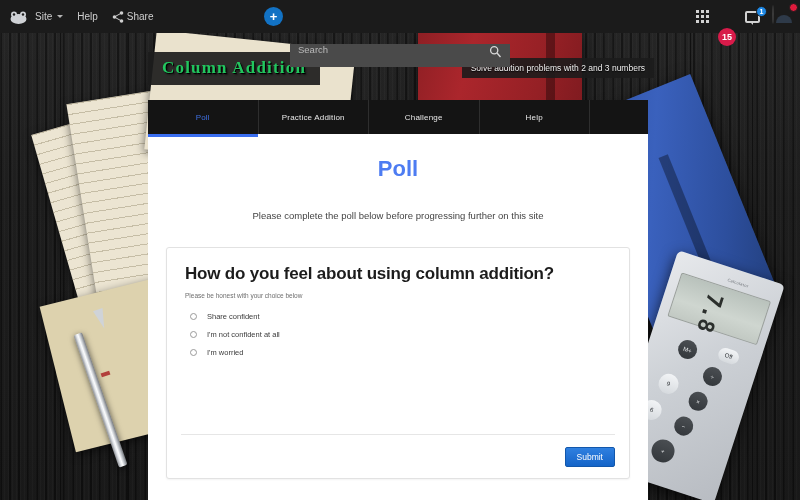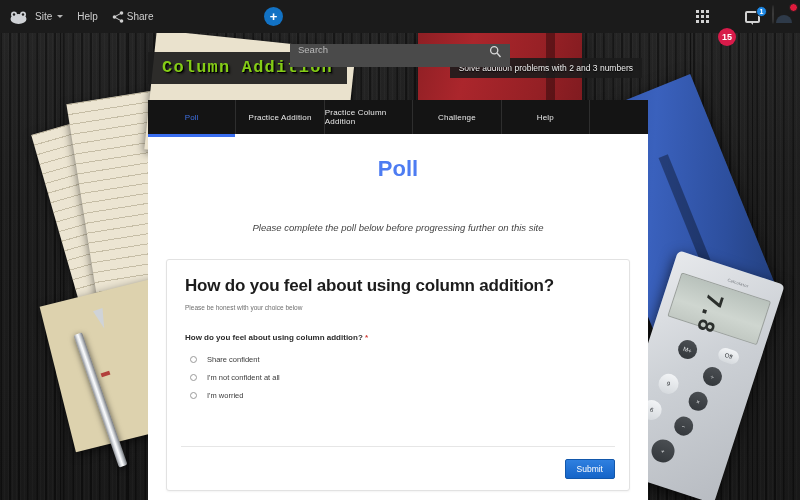"Column Addition" .site-title { color: #84cc16 -> #22c55e; font-family: Liberation Mono, monospace -> Liberation Serif, serif }
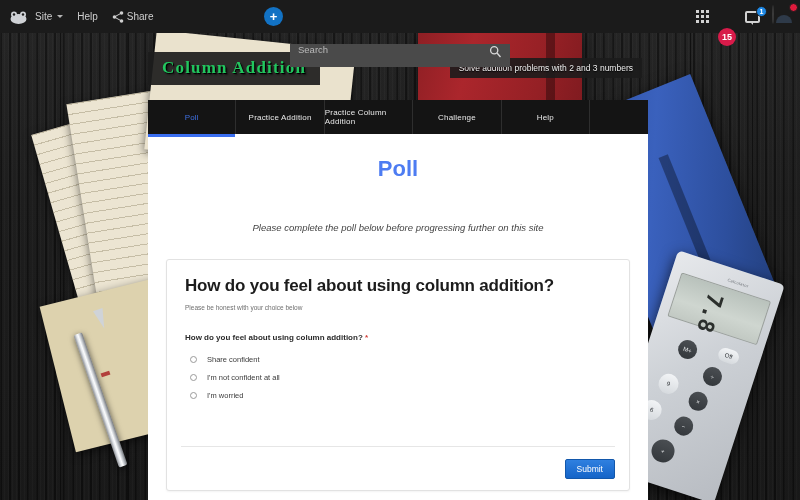"Solve addition problems with 2" .tagline { right: 158px -> 146px }
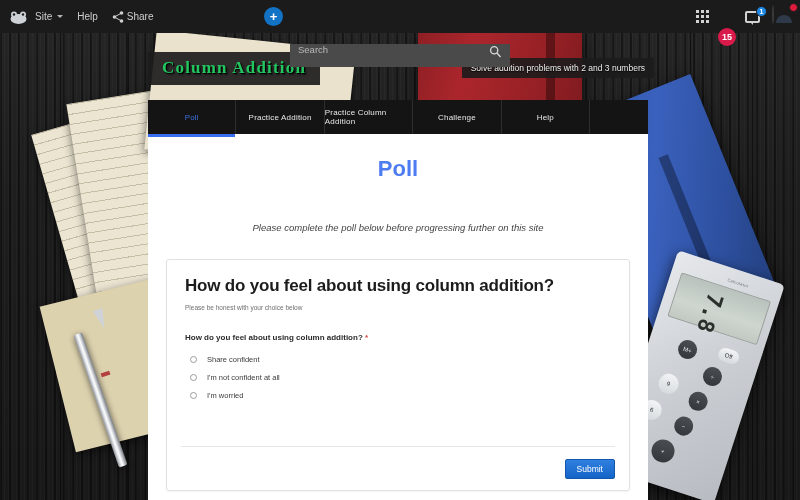"Practice Column Addition" div.tab { html: <div> <span>Practice Column Addition</span> </div> -> none }
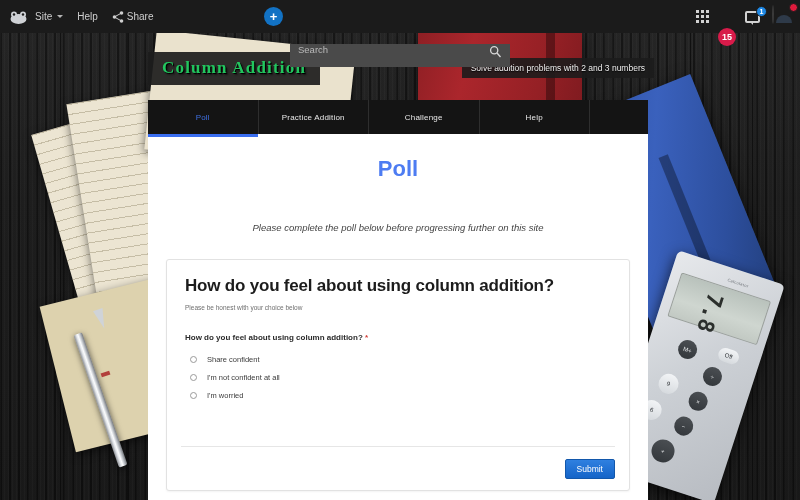"Please complete the poll below" .page-sub { font-style: italic -> none; margin-top: 40px -> 28px }
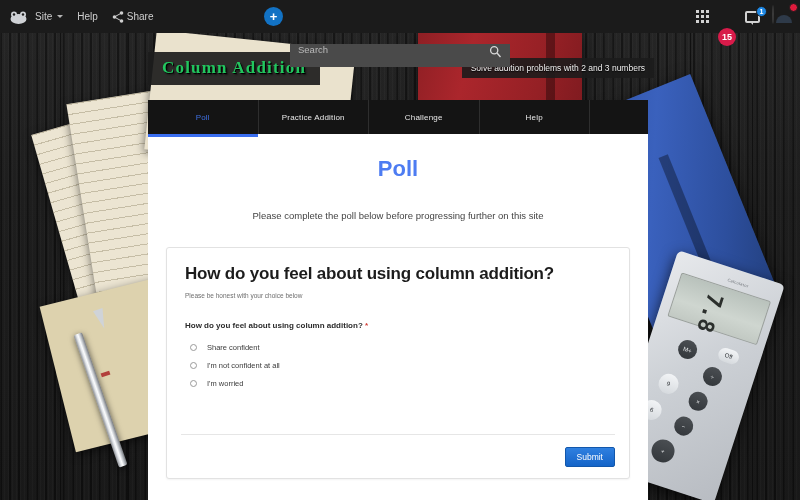"How do you feel about using column addition? *" div.q-label { html: <div> <span>How do you feel about using column addition?</span> <span>*</span> </div> -> none }
